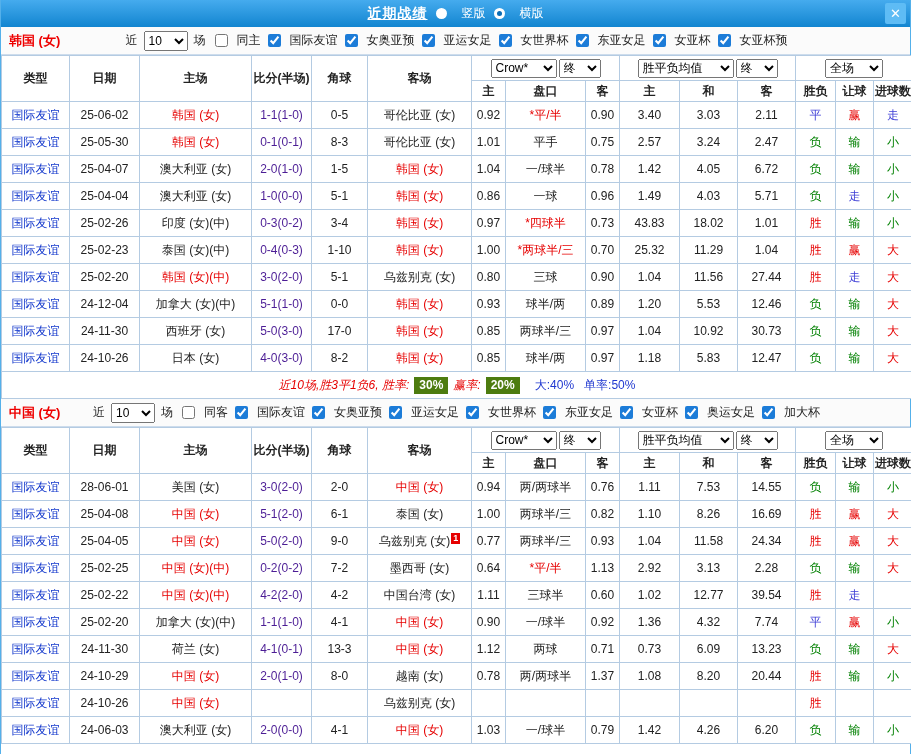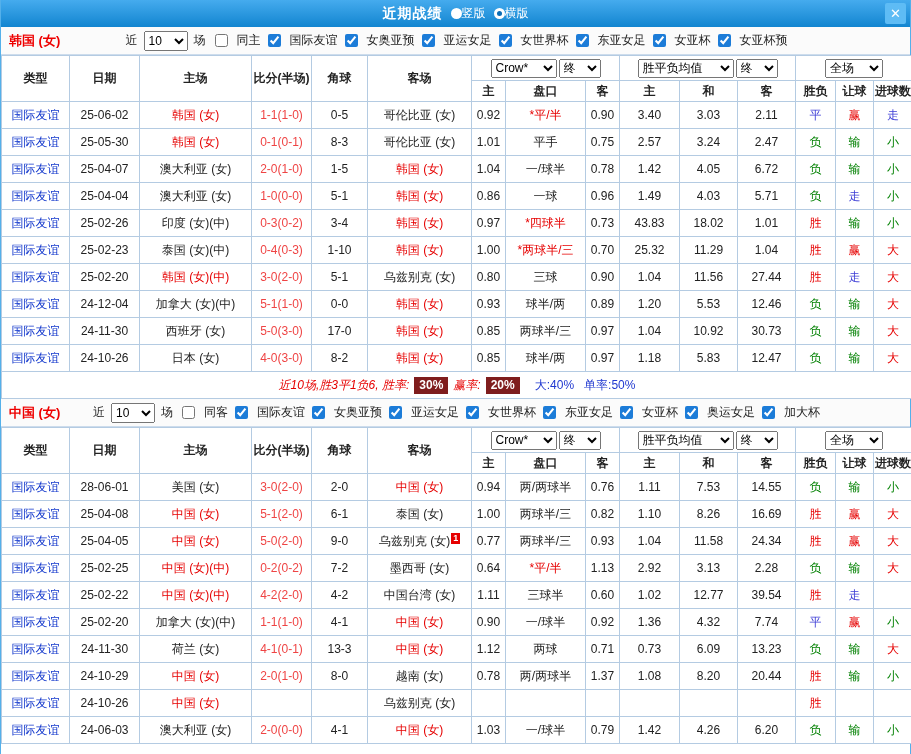"近期战绩" .title { text-decoration: none -> underline }
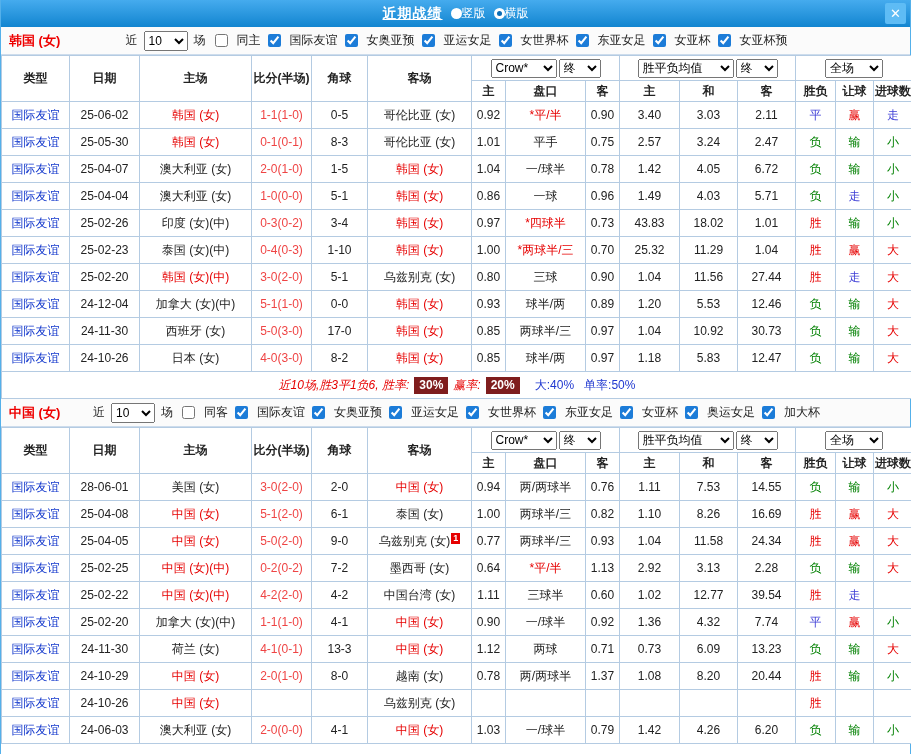"竖版" .radio-item { gap: 0 -> 15px }
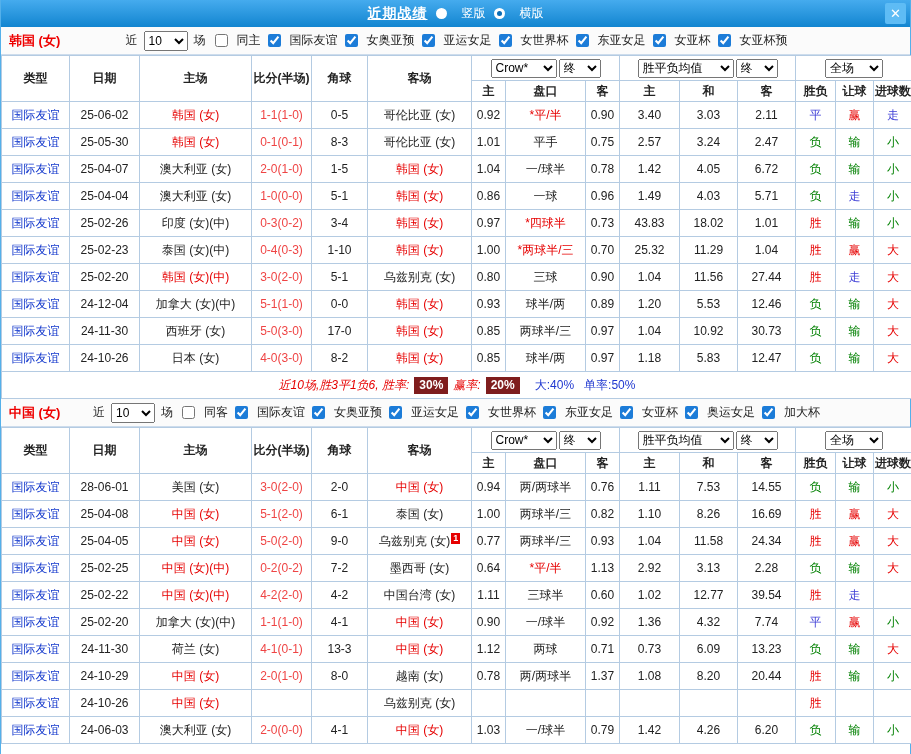"1-1(1-0)" .score { color: #ef4444 -> #4c1d95 }
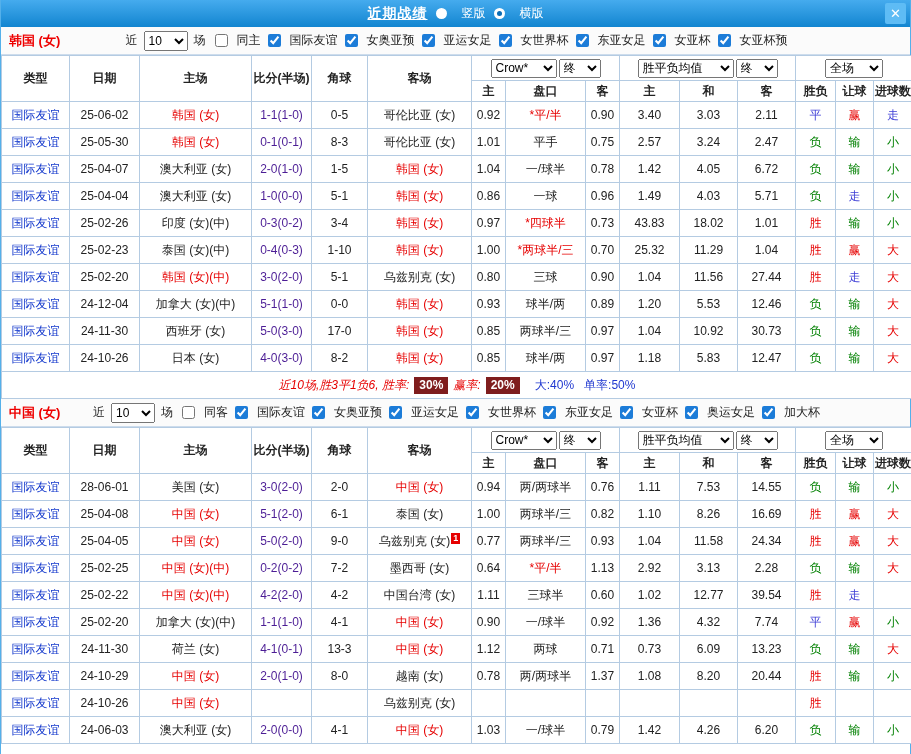"30%" .badge { background: #7f1d1d -> #4d7c0f }
